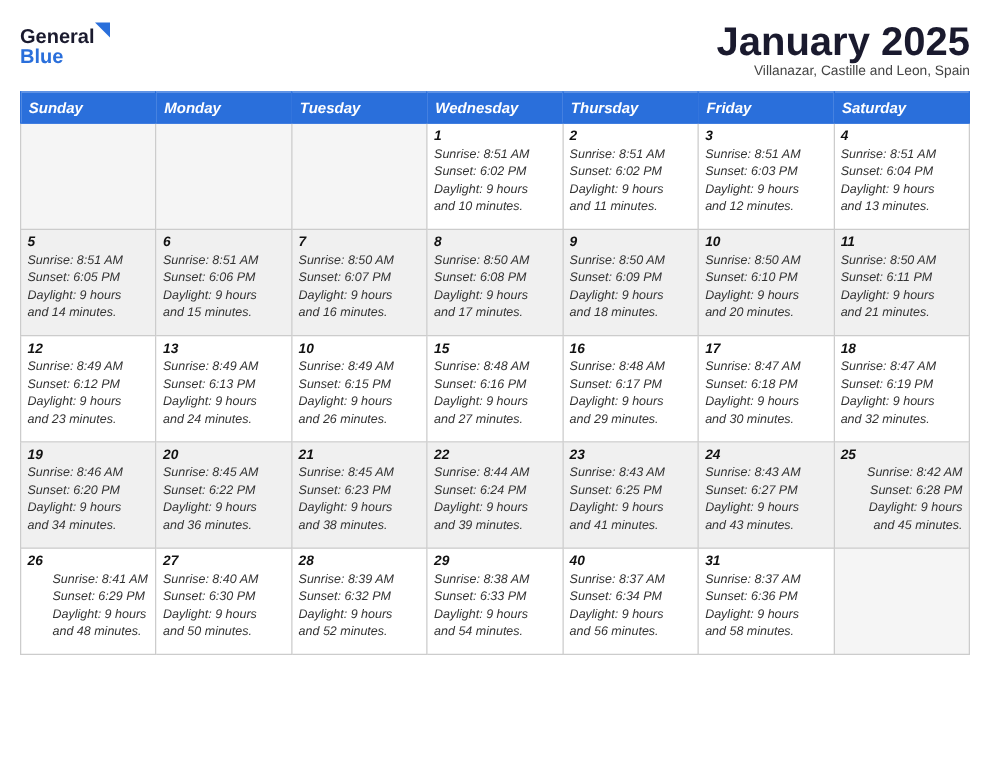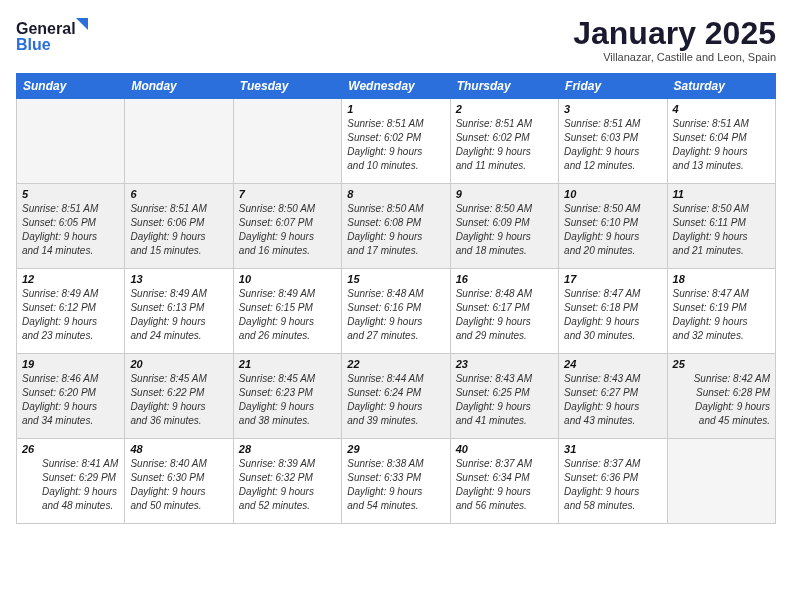"48" div.day-num { text: 48 -> 27 }
